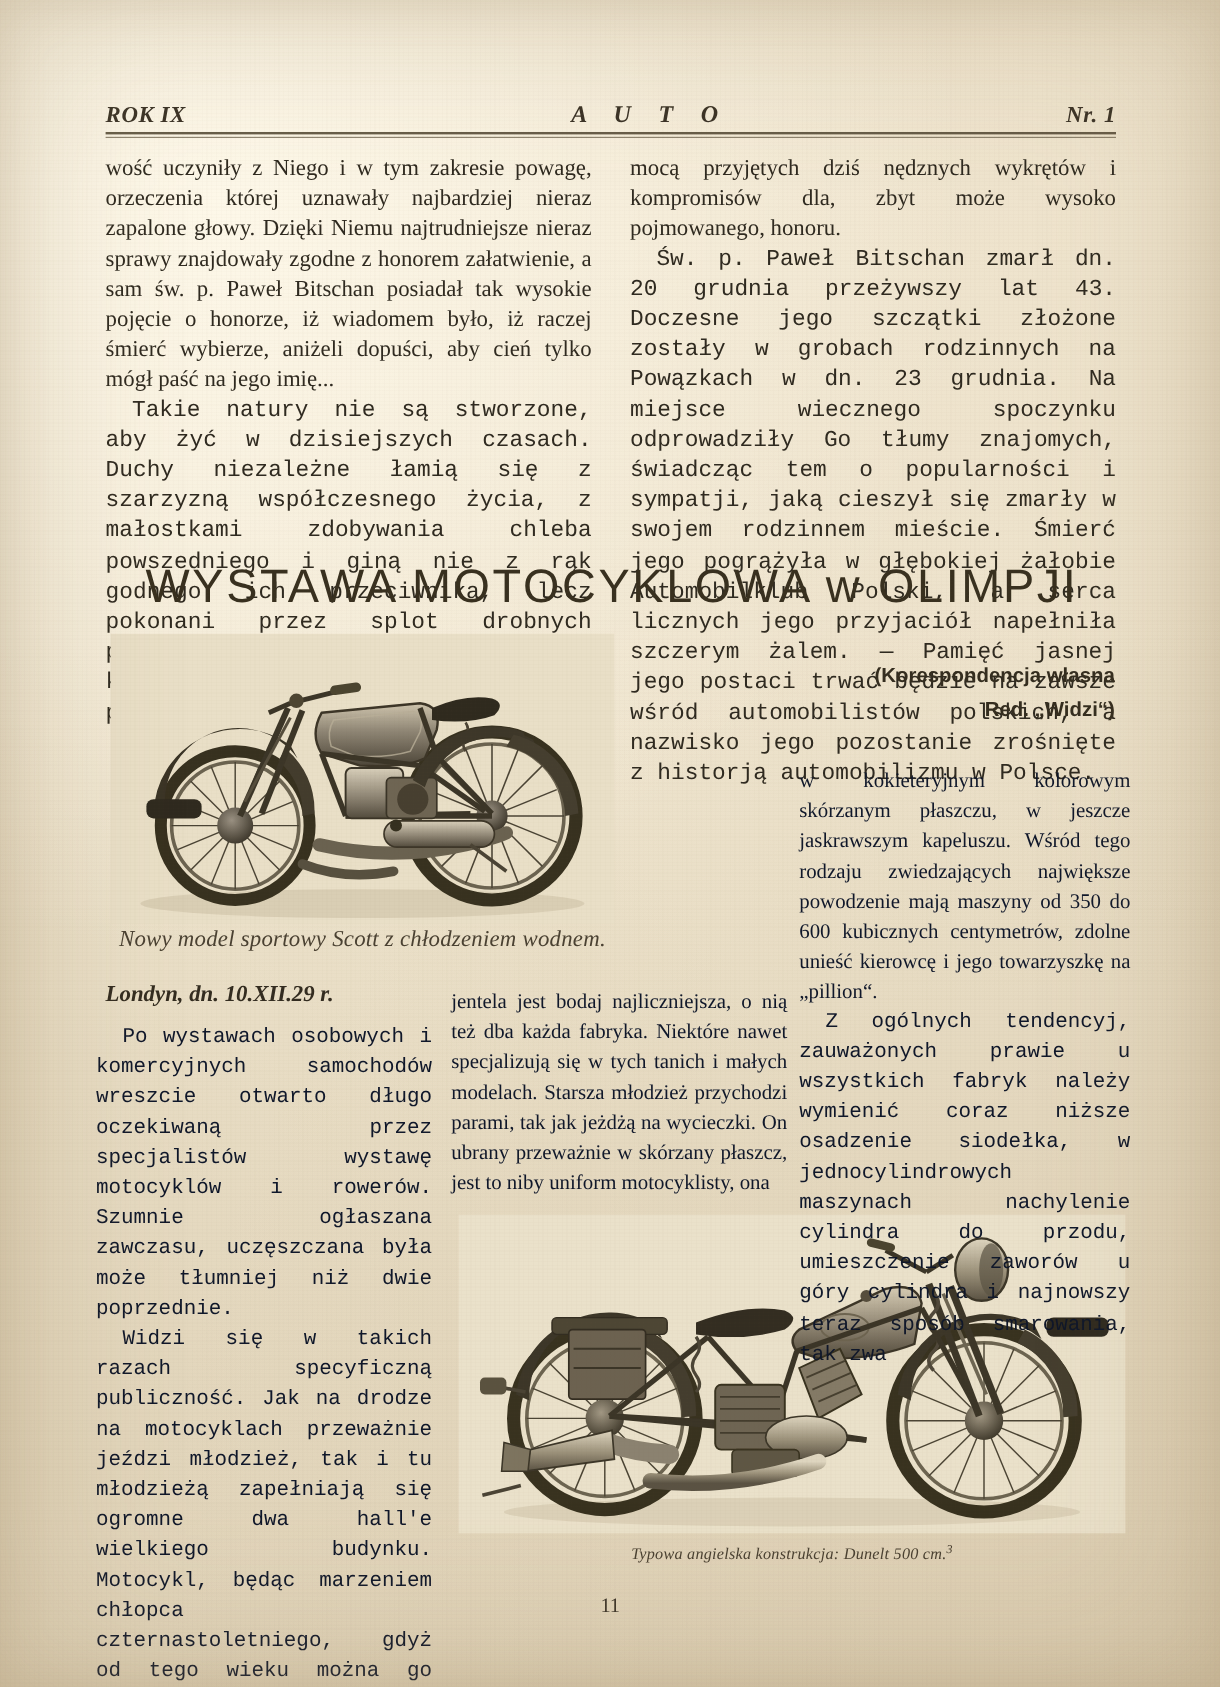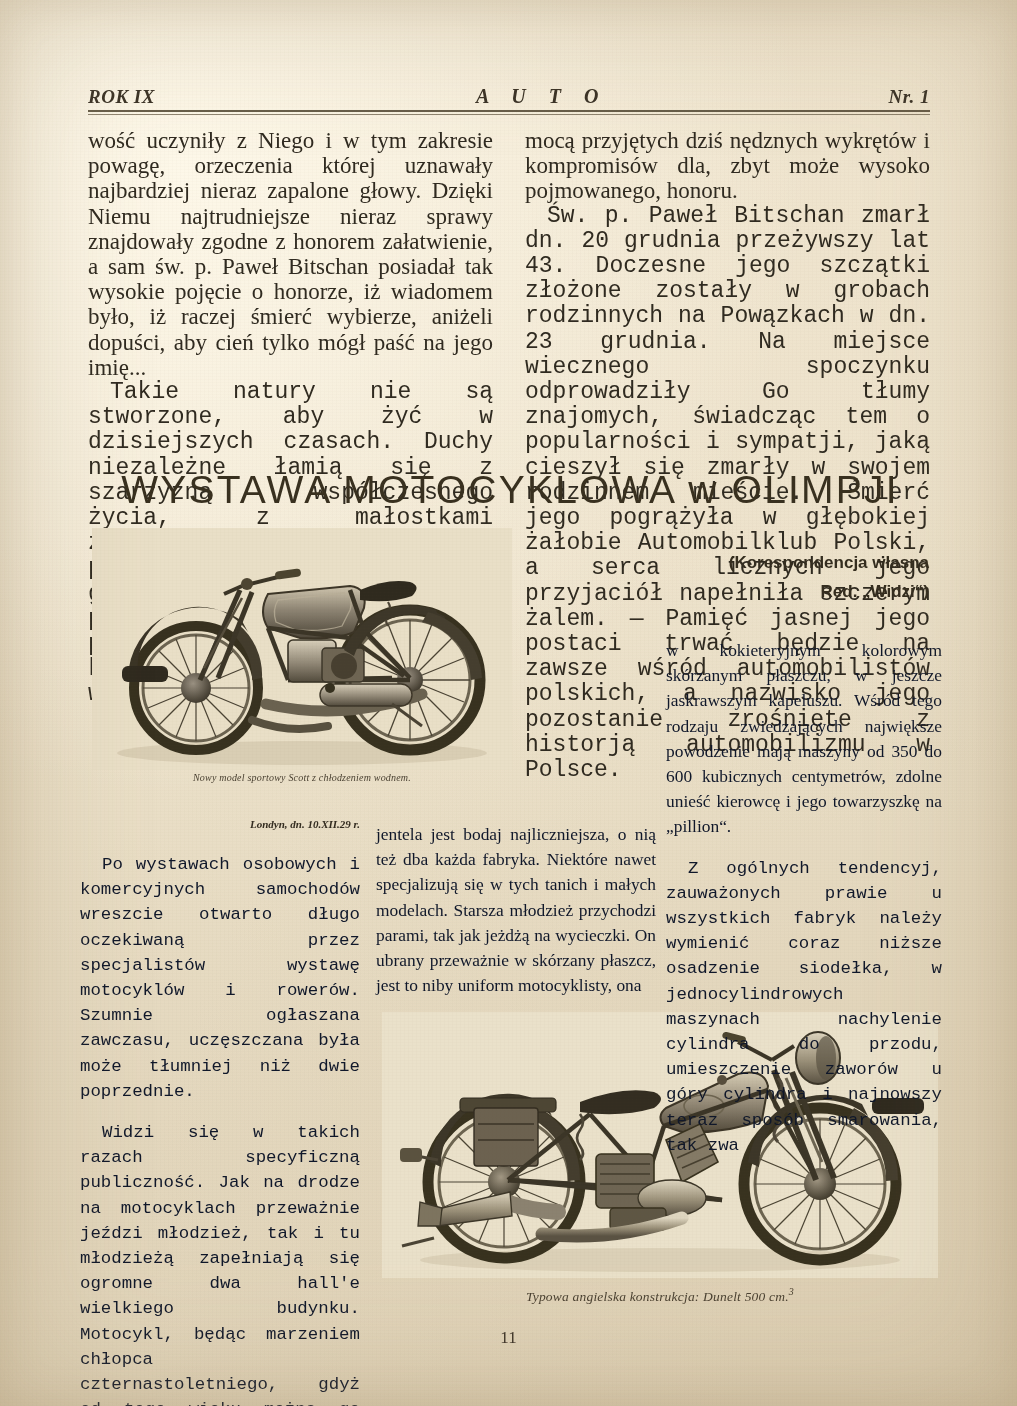"wość uczyniły z Niego i" p.body { font-size: 23px -> 19px }
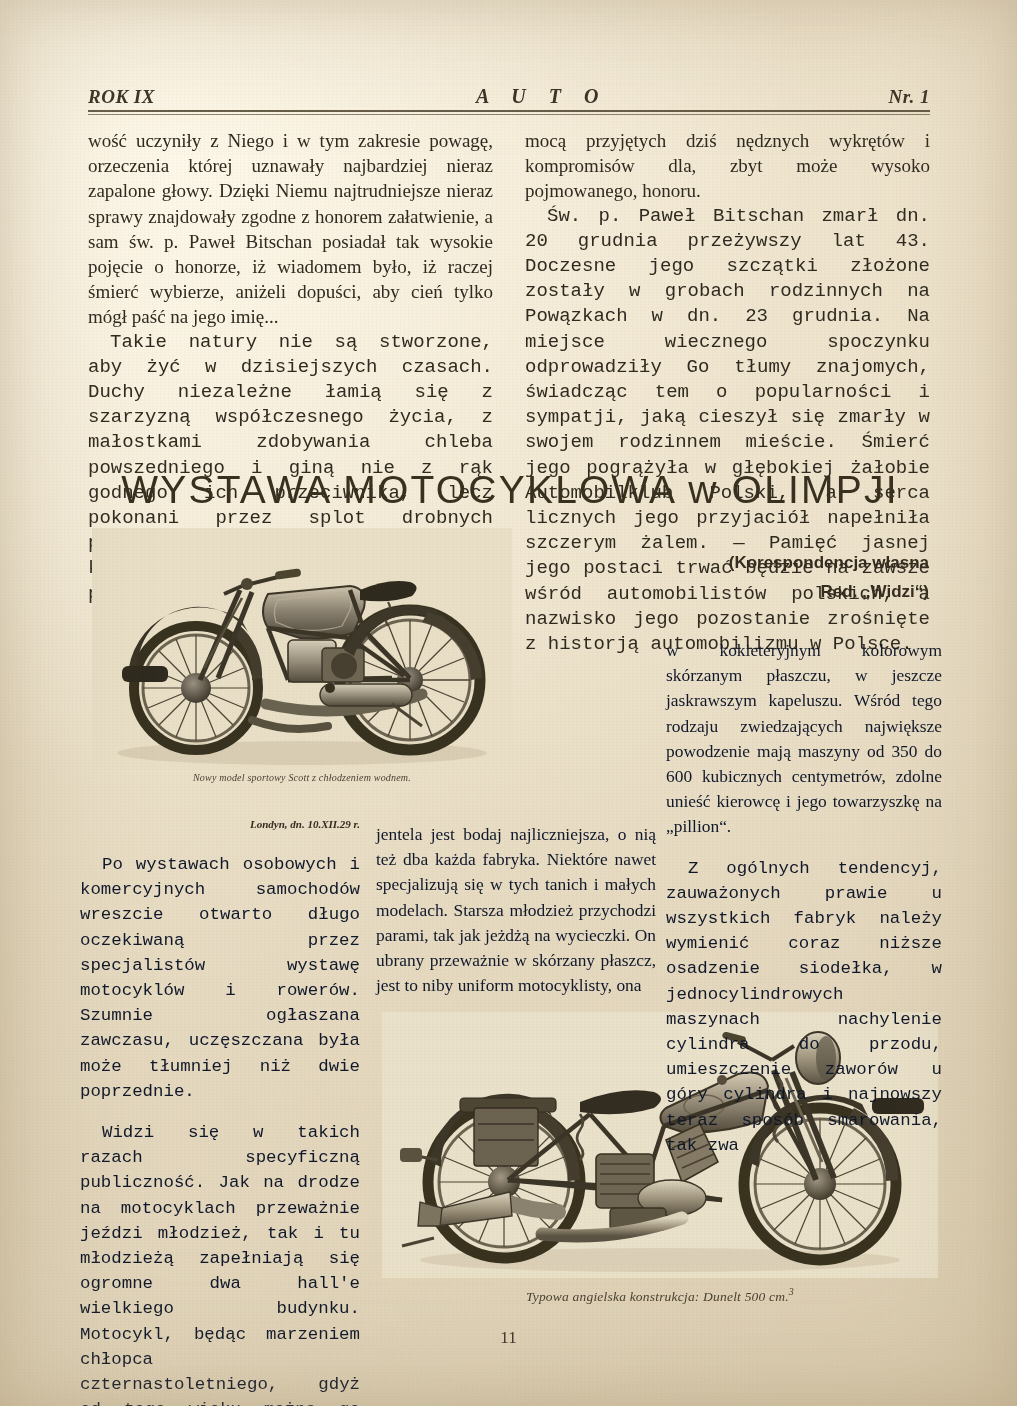"Nowy model sportowy Scott z" .fig-top-cap { font-size: 10px -> 19px }
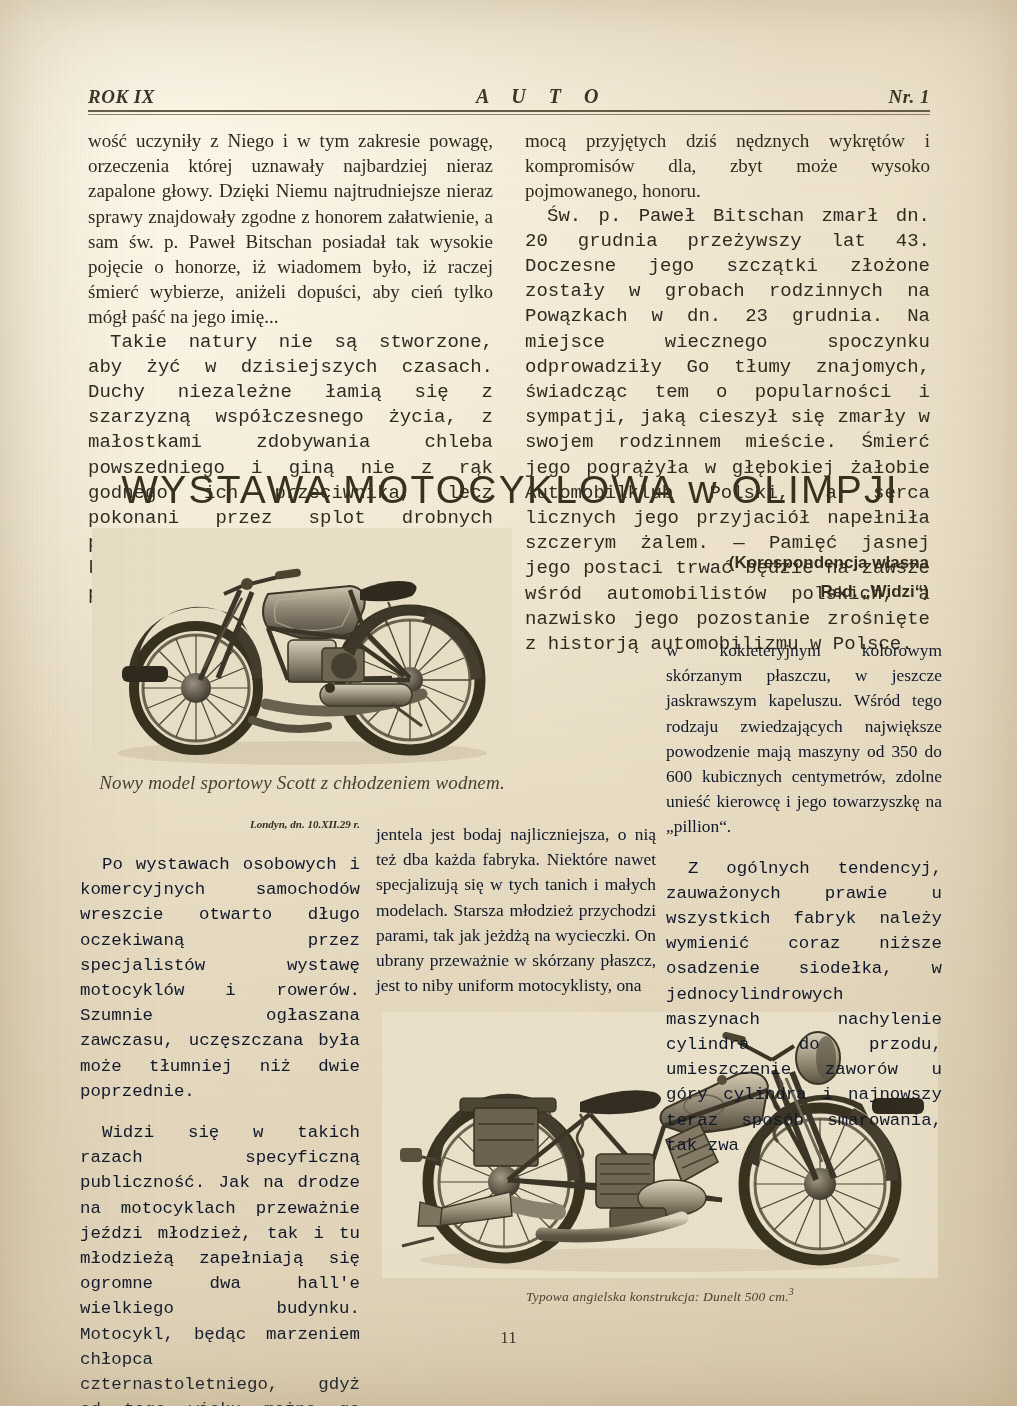"Londyn, dn. 10.XII.29 r." .dateline { font-size: 11px -> 19px; text-align: right -> left }
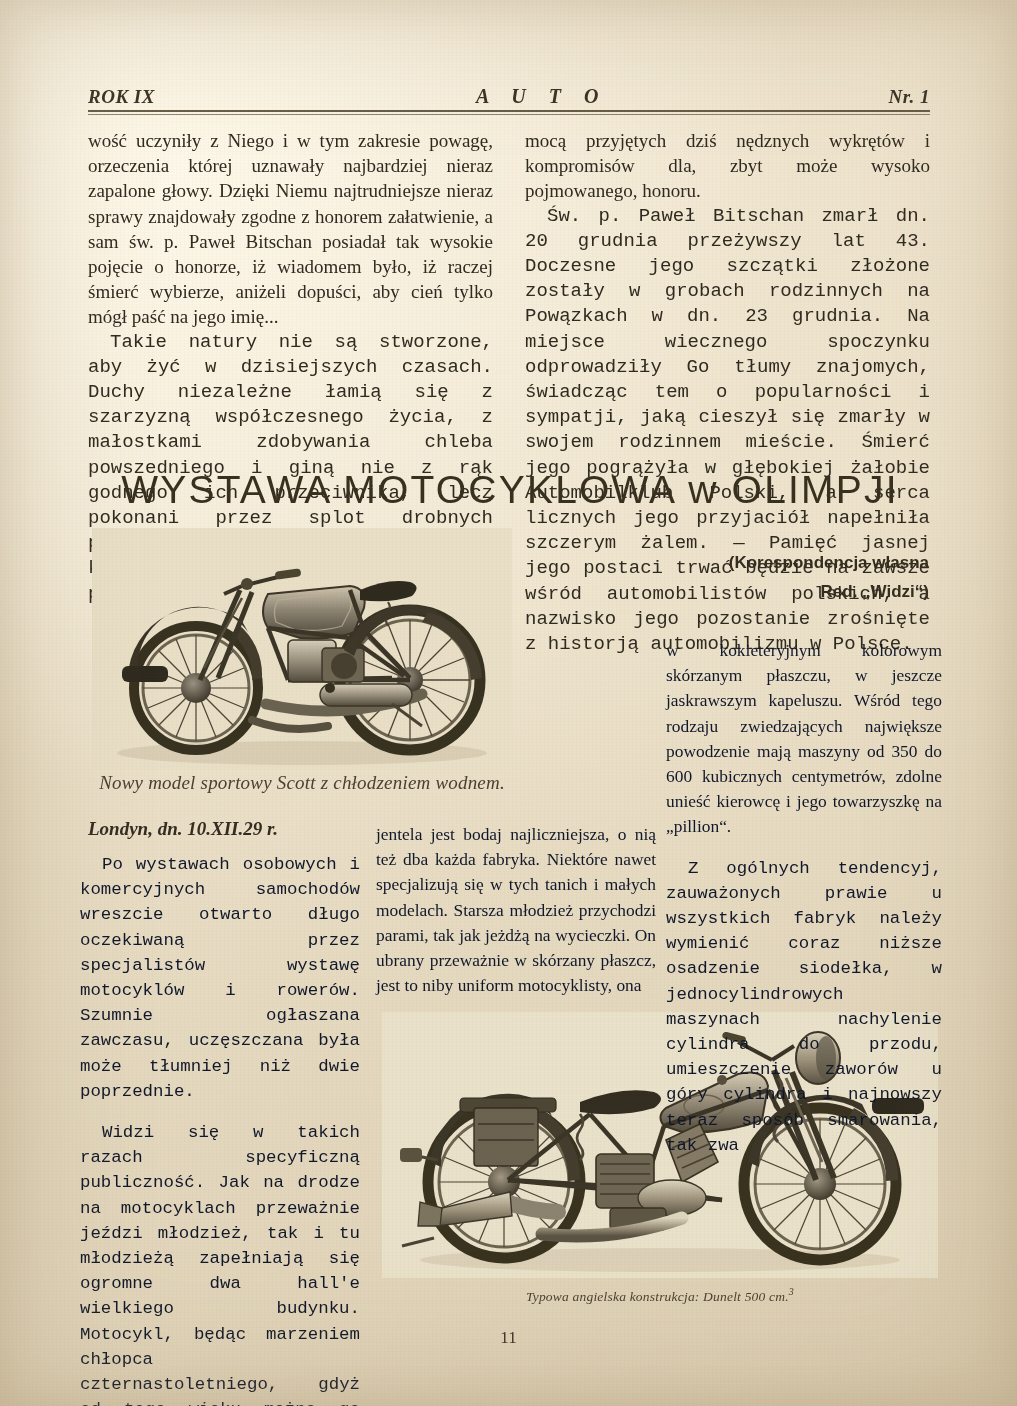"Z ogólnych tendencyj, zauważonych prawie" .lower-col p.gap { margin-top: 16px -> none }
